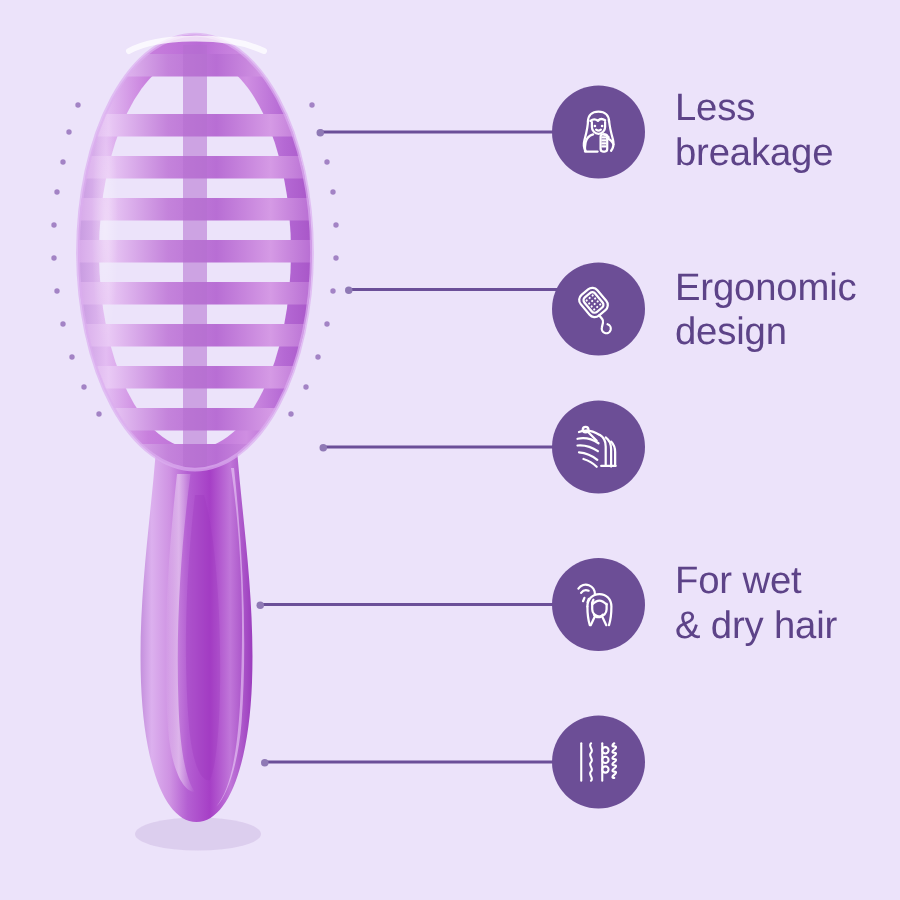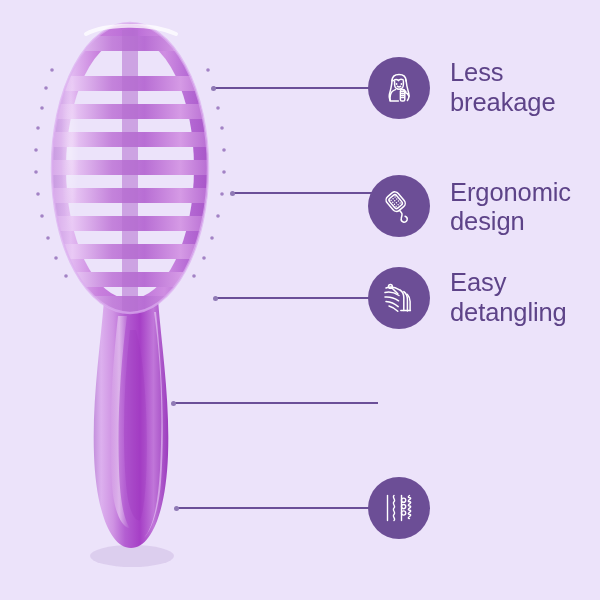"Easy" div.feature-label { html: <div>Easy detangling</div> -> none }
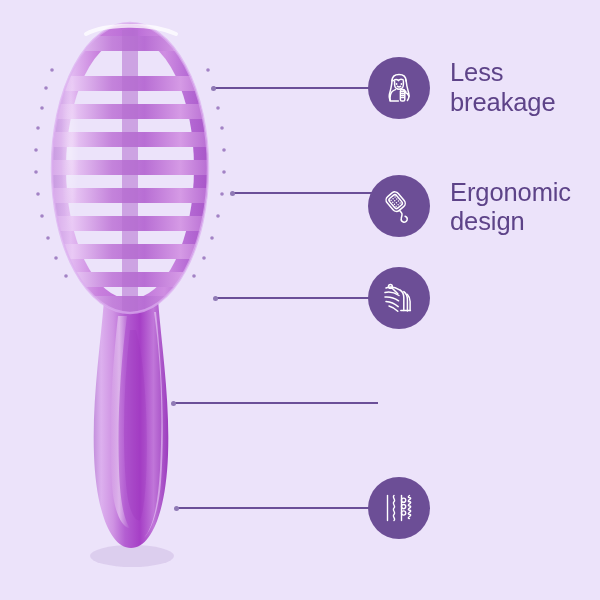"For wet" div.feature-row { html: none -> <div> <div> <svg> <path></path> <path></path> <path></path> <path></path> <path></path> <path></path> <path></path> <path></path> <path></path> </svg> </div> <div>For wet &amp; dry hair</div> </div> }
